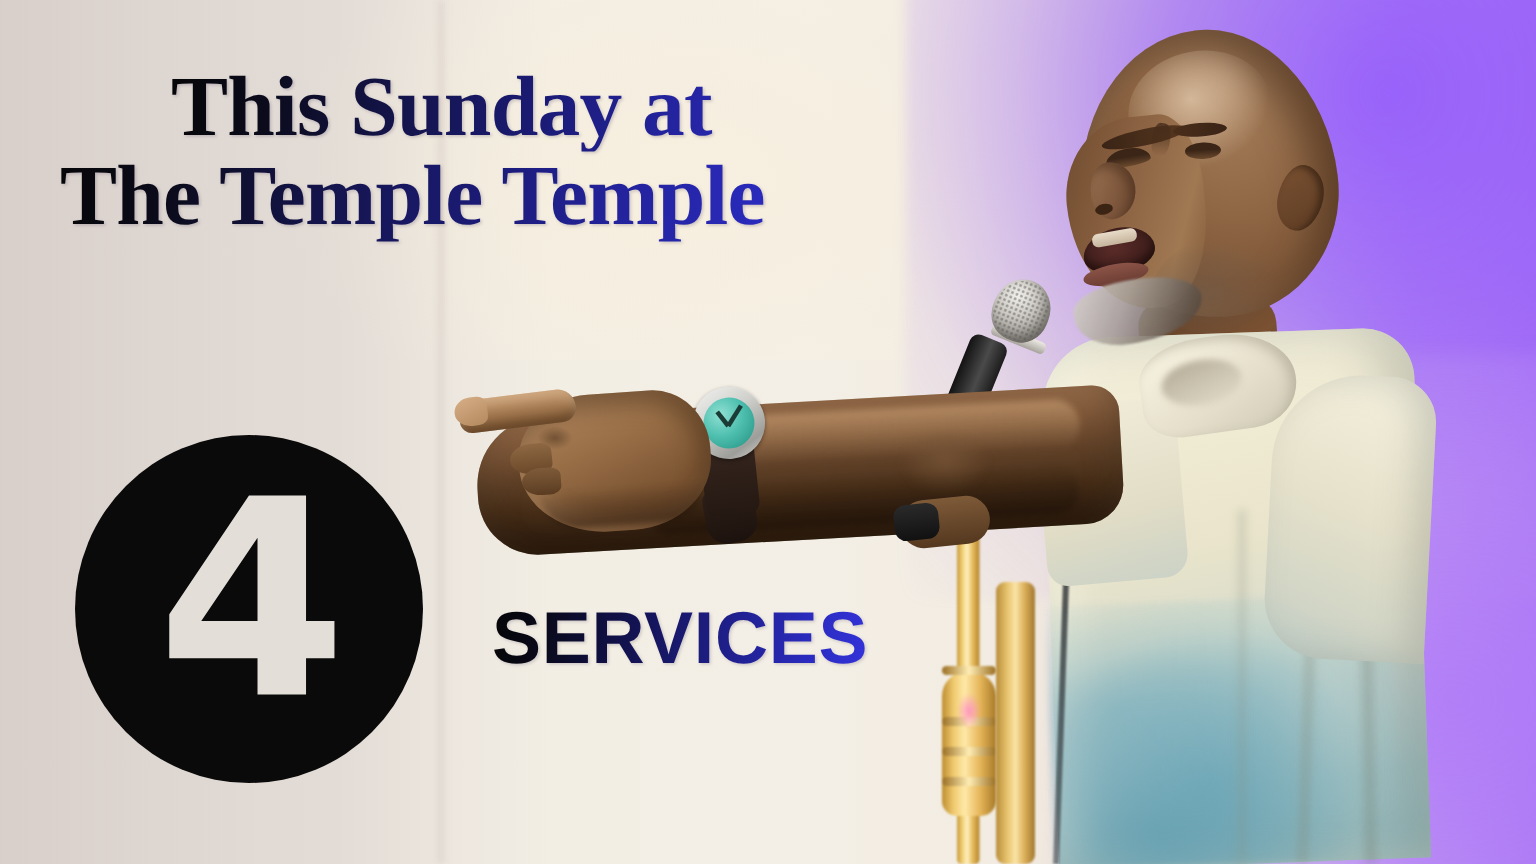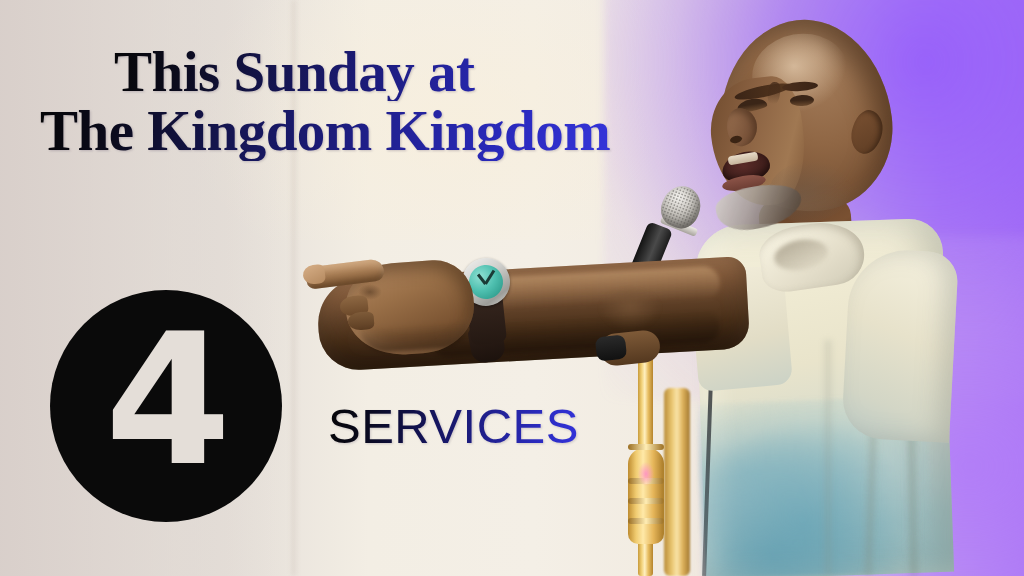"The Kingdom Kingdom" span.hl-line { text: Kingdom Kingdom -> Temple Temple }
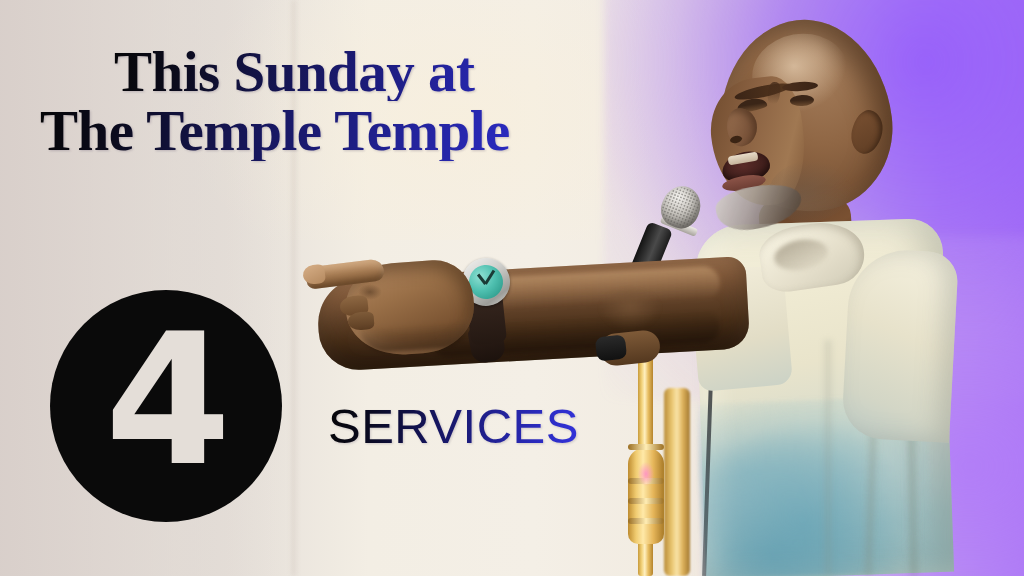"SERVICES" .services { font-weight: normal -> bold }
